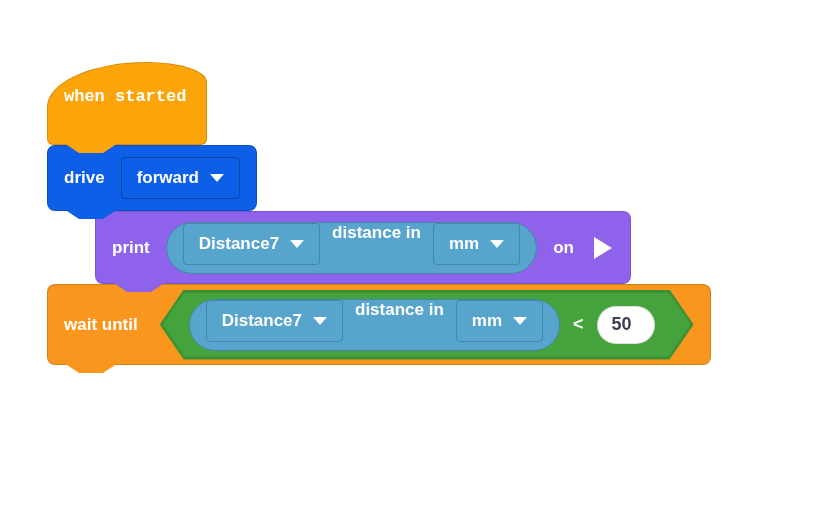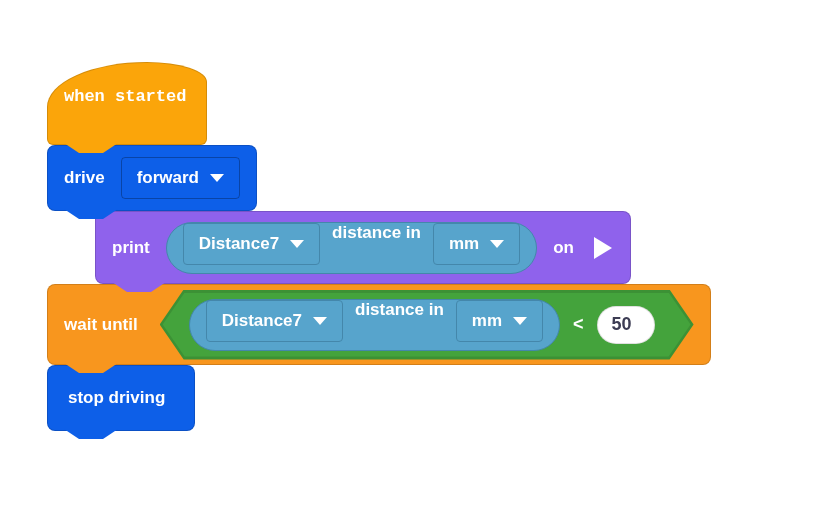"stop driving" div.block { html: <div> <span>stop driving</span> </div> -> none }
